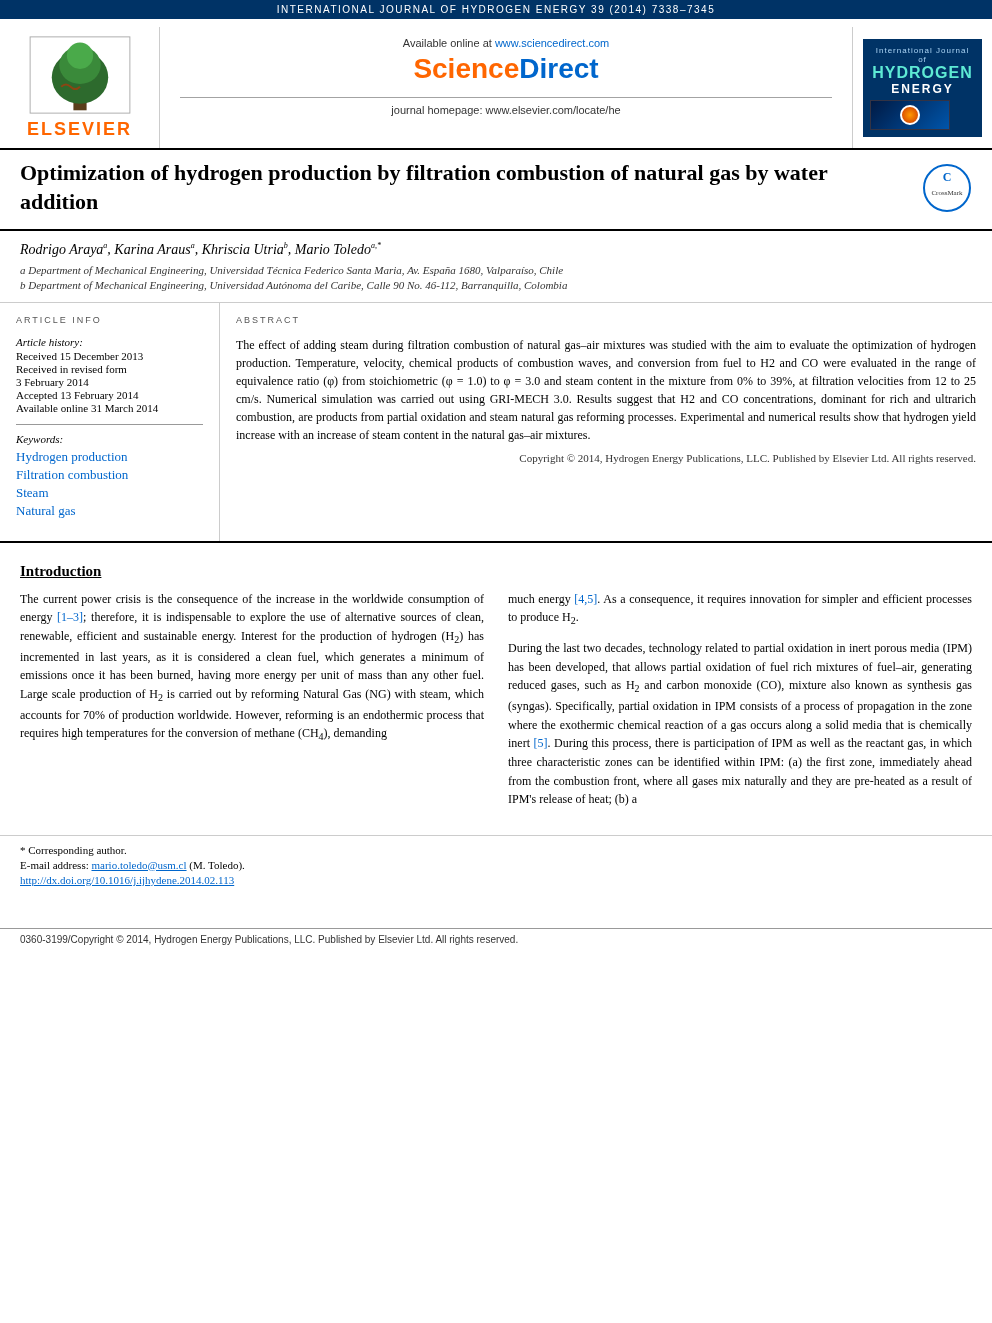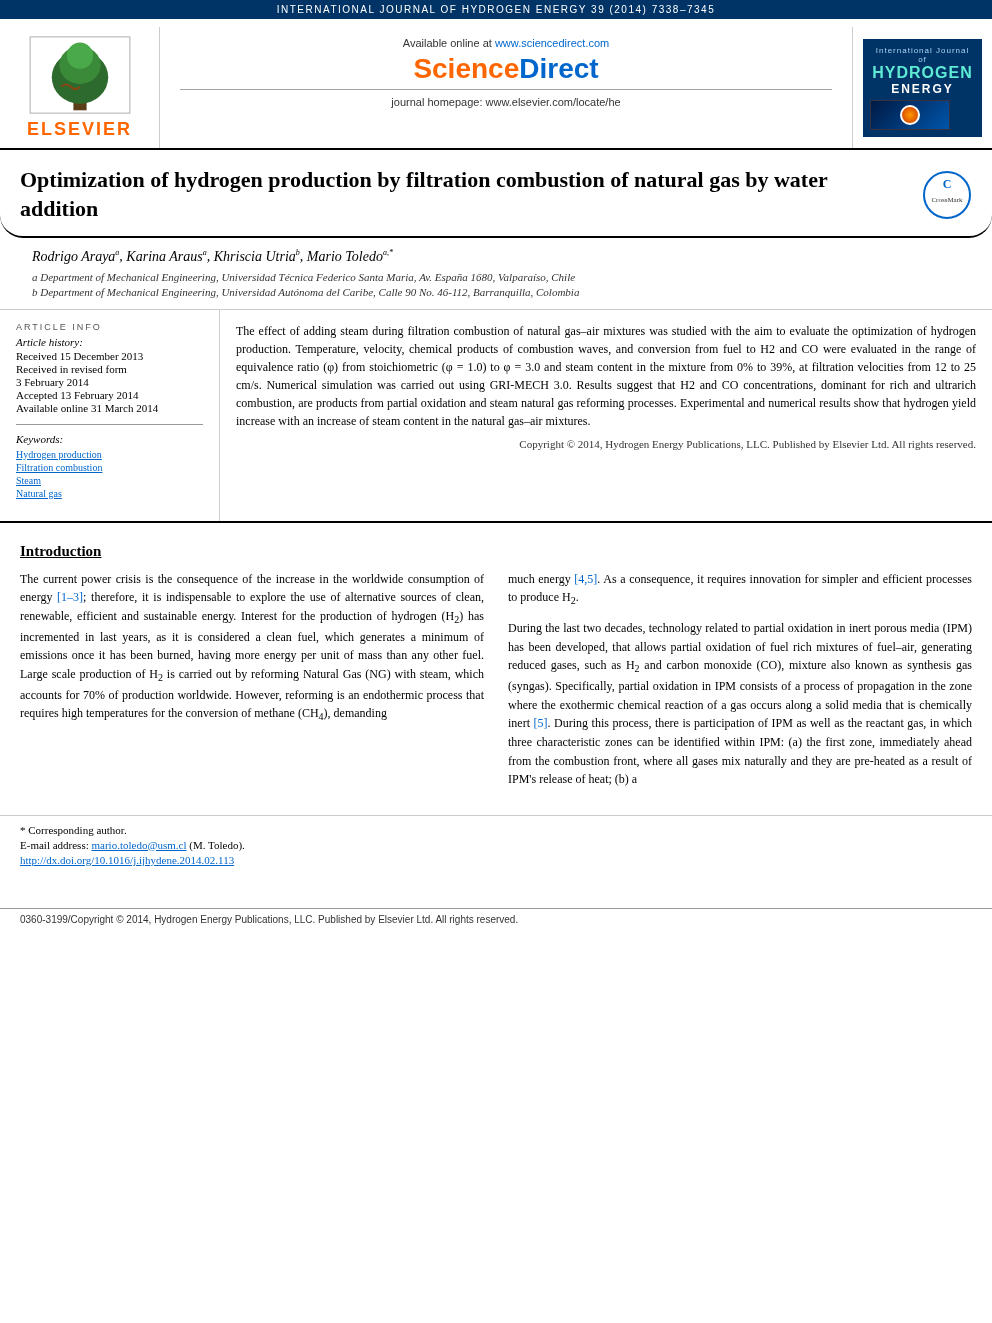"ScienceDirect" .sciencedirect-title { margin-bottom: none -> 8px }
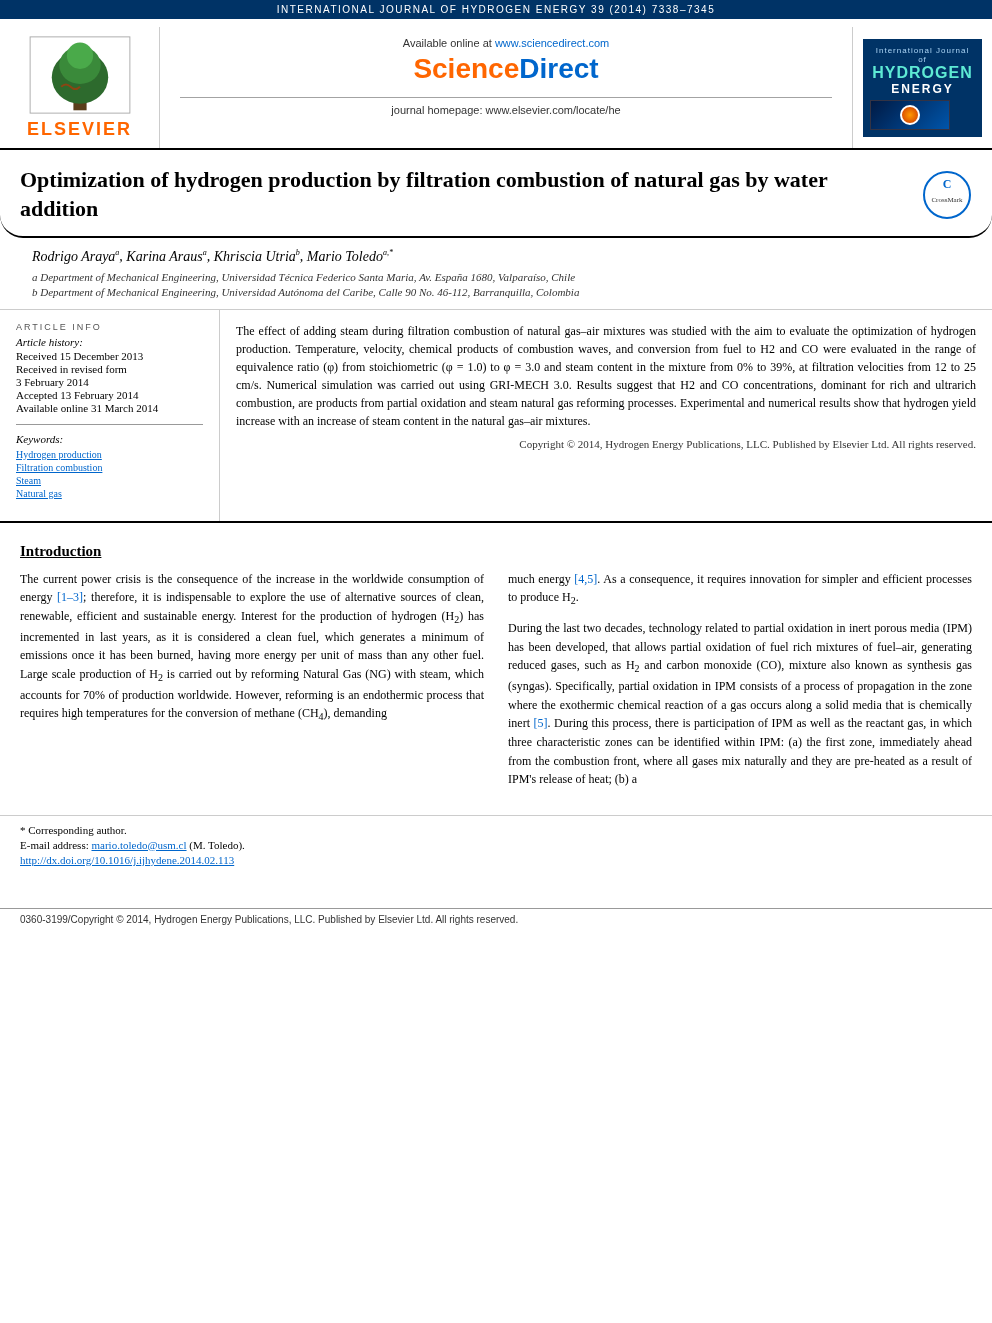"Optimization of hydrogen production by" .article-title-section { border-radius: 23px -> none; padding: 16px 20px 12px 20px -> 9px 20px 12px 20px }
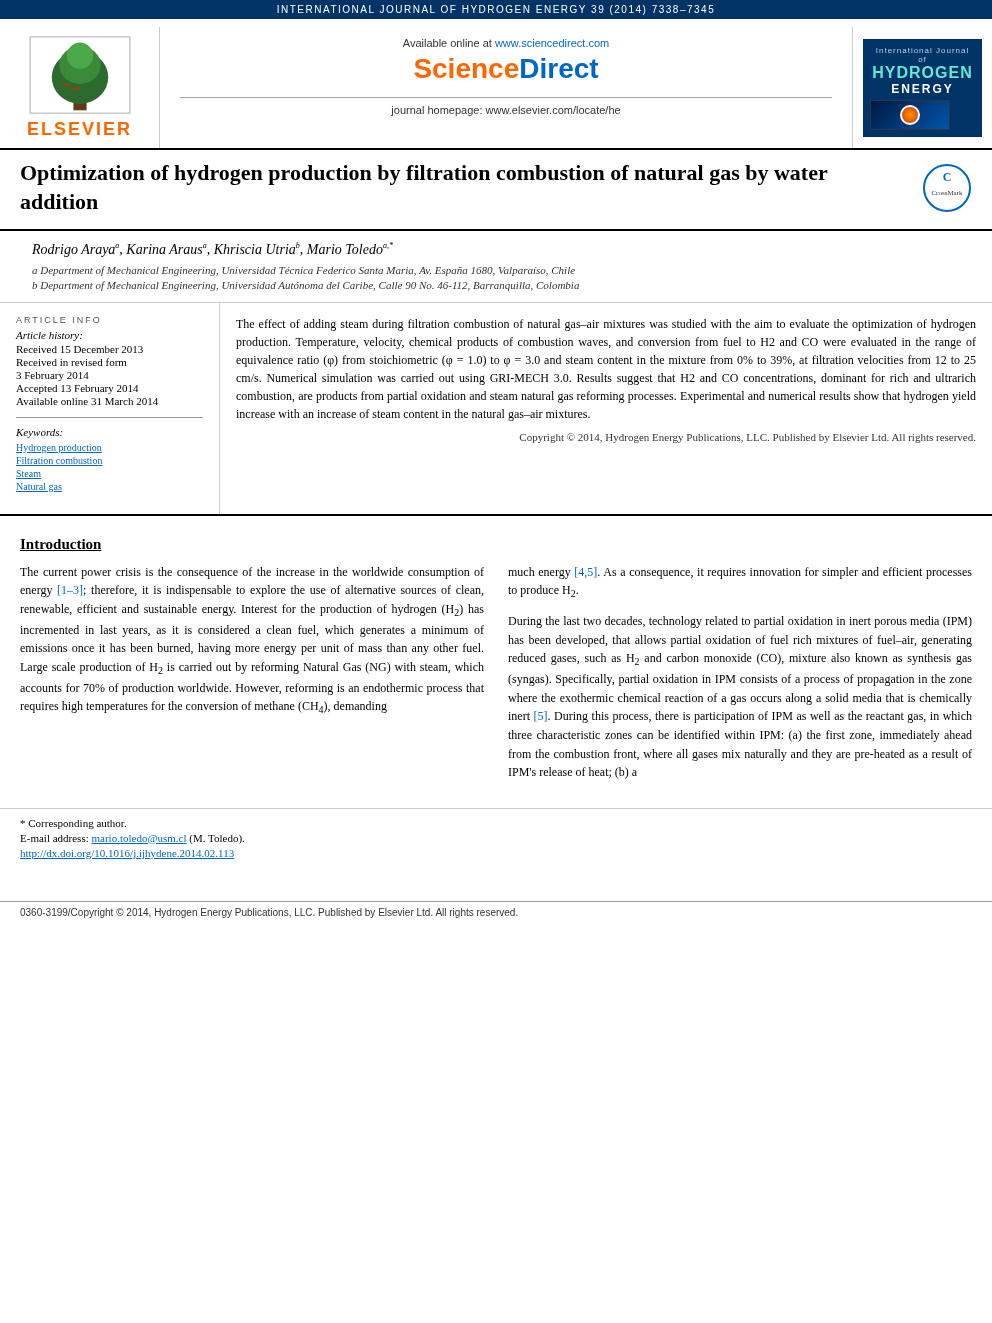"Rodrigo Arayaa, Karina Arausa, Khriscia" .authors-section { padding: 10px 20px 8px 32px -> 10px 20px 8px 20px }
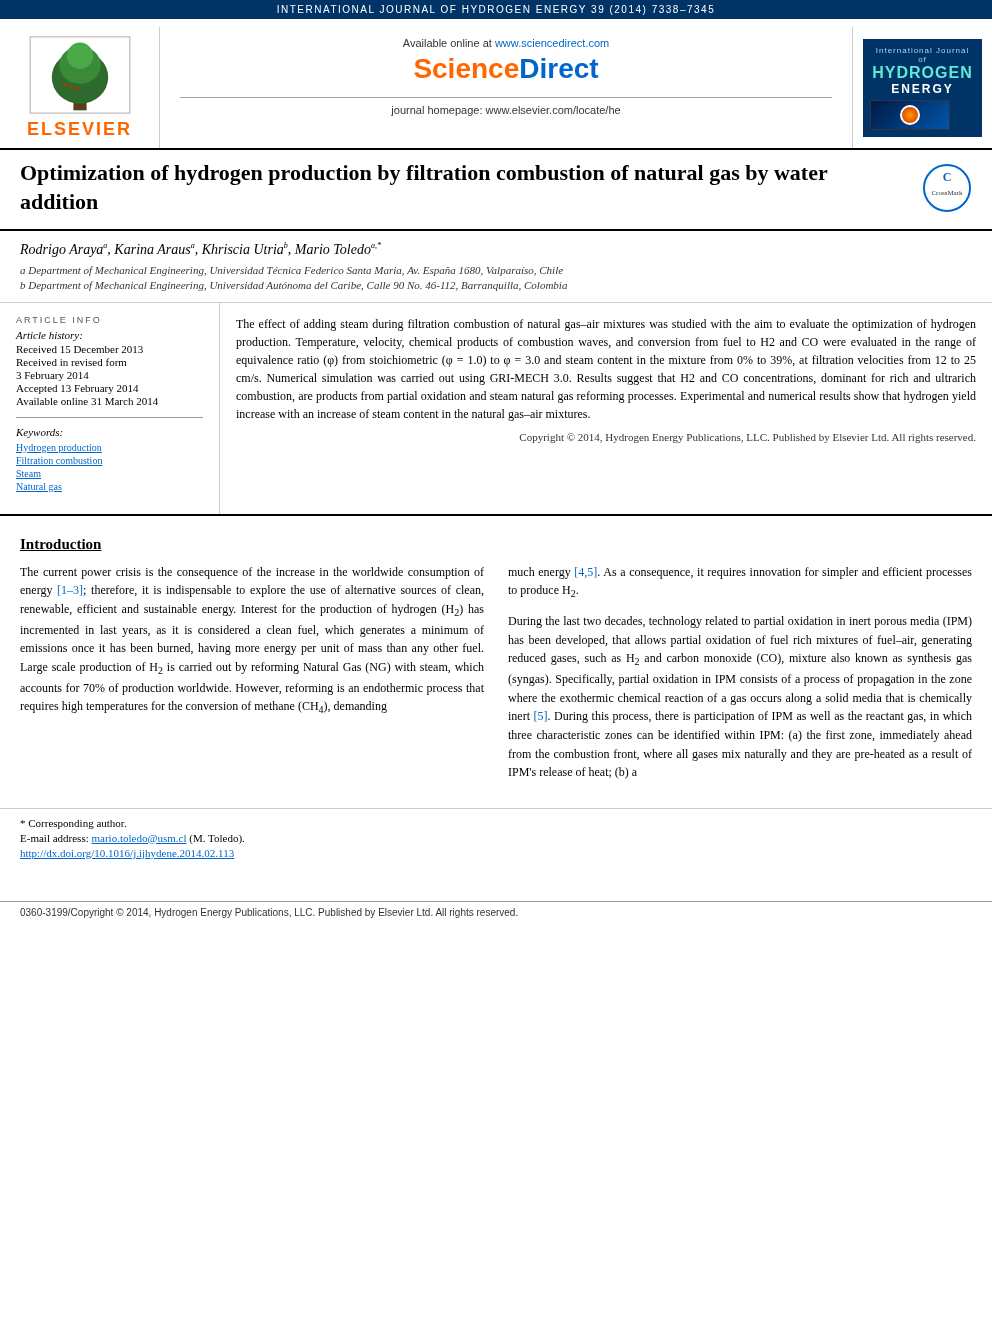"ARTICLE INFO" .section-label { margin-bottom: 4px -> 11px }
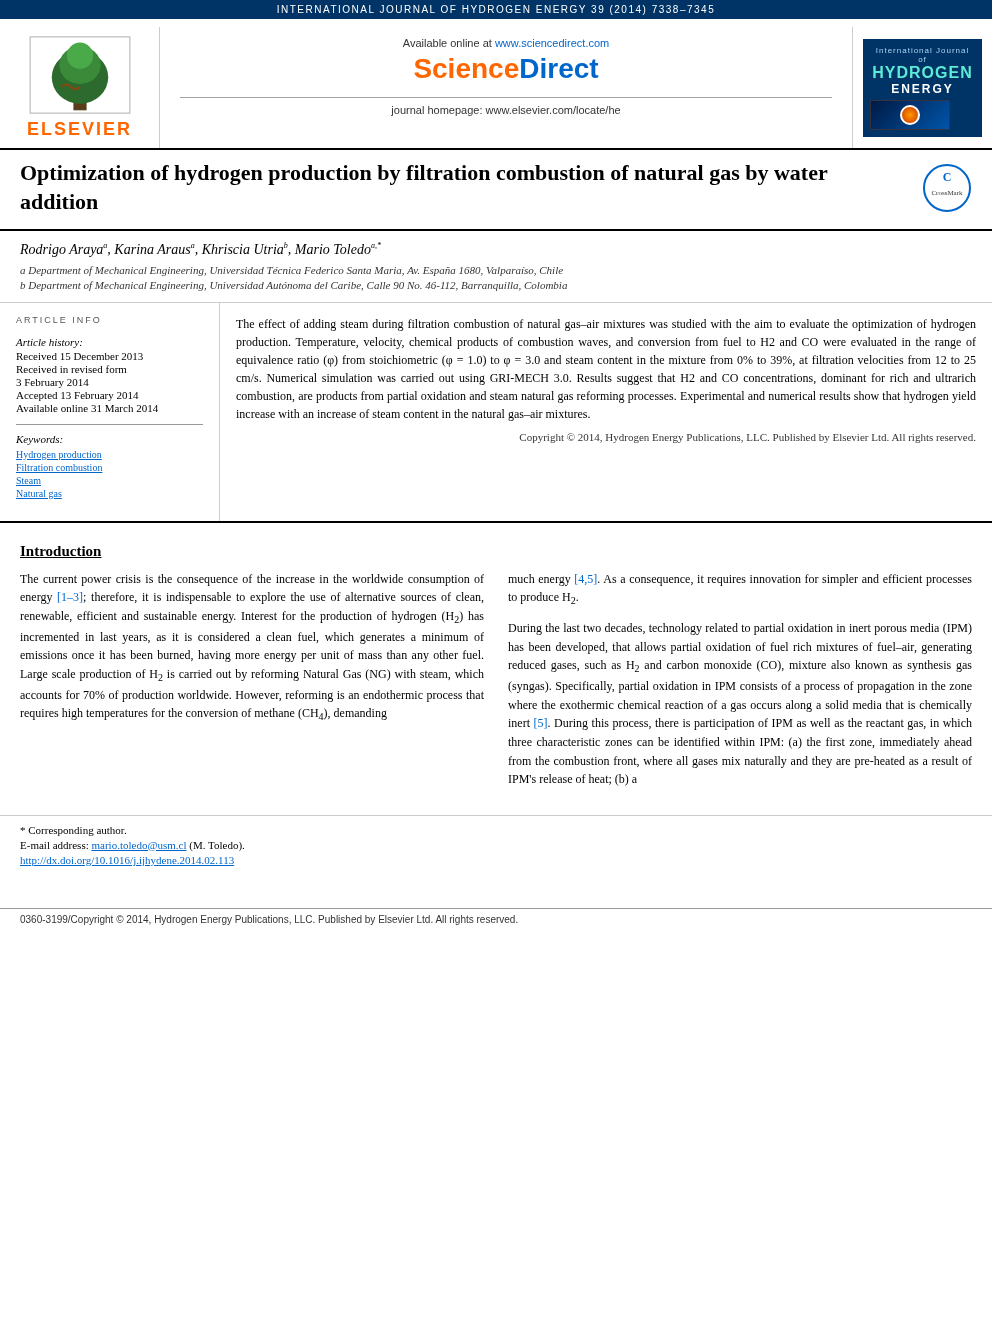"ABSTRACT" div.section-label { html: none -> <div>ABSTRACT</div> }
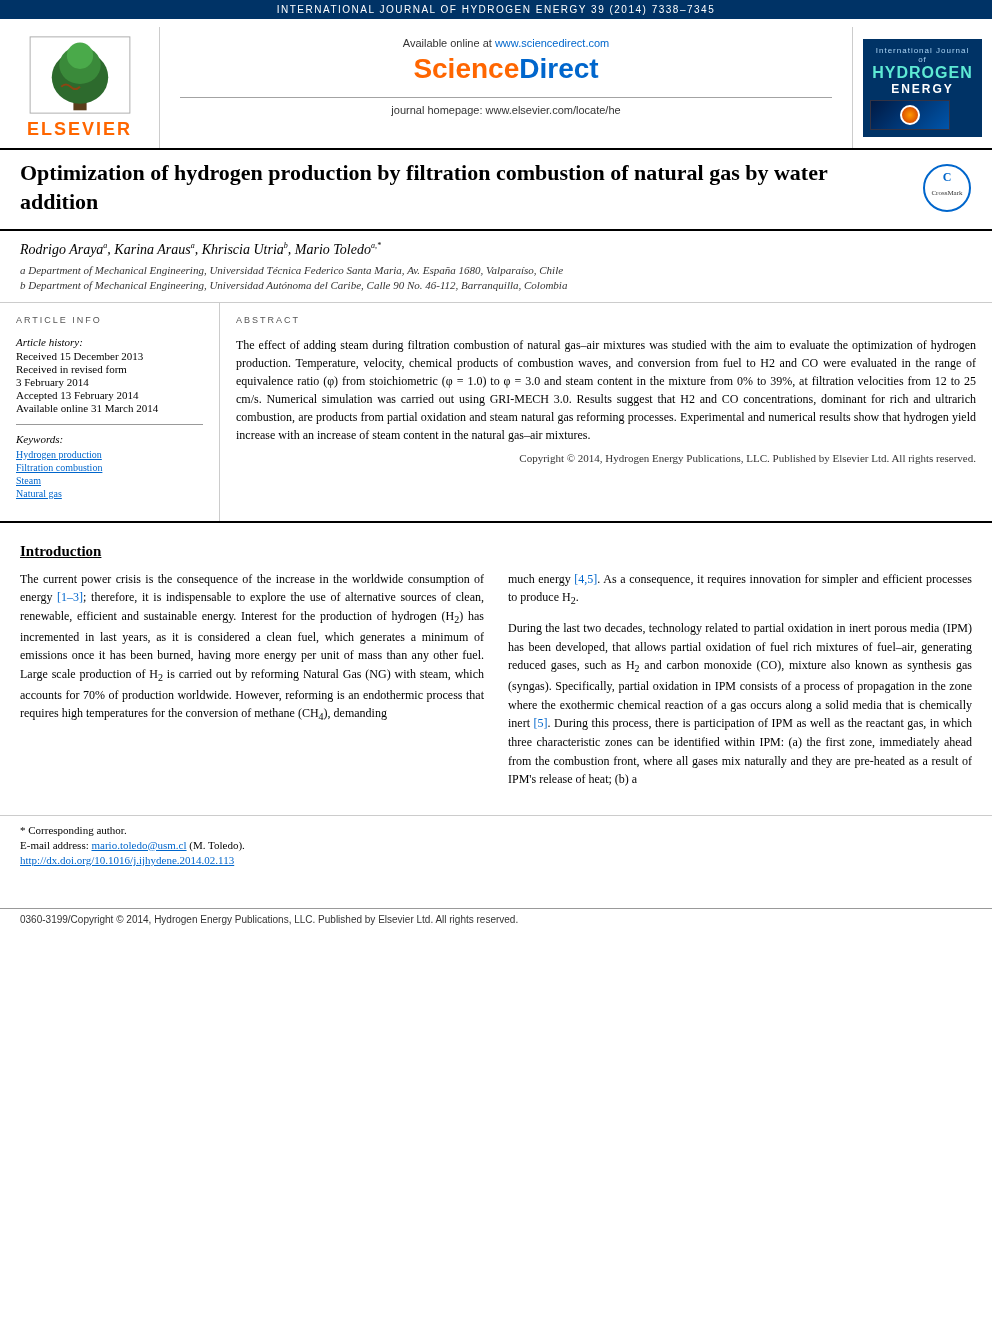"Hydrogen production" .keyword-item { font-size: 10px -> 13px; text-decoration: underline -> none }
